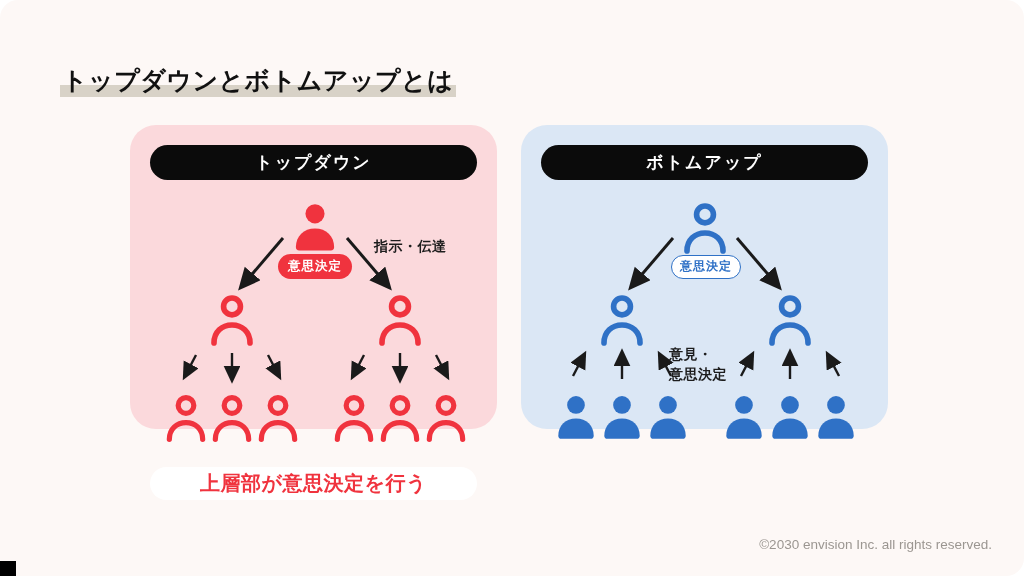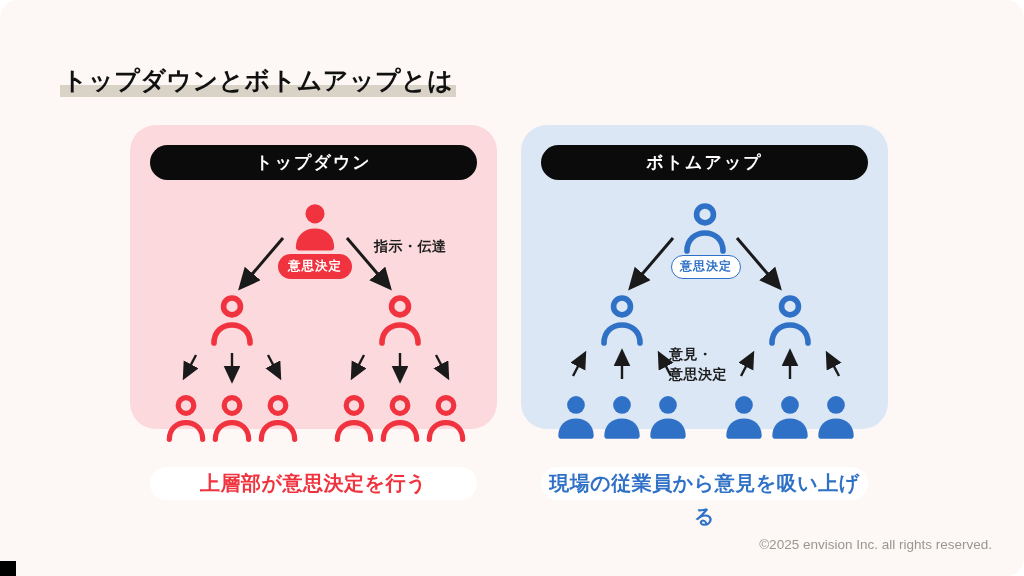"現場の従業員から意見を吸い上げる" div.caption { html: <div>現場の従業員から意見を吸い上げる</div> -> none }
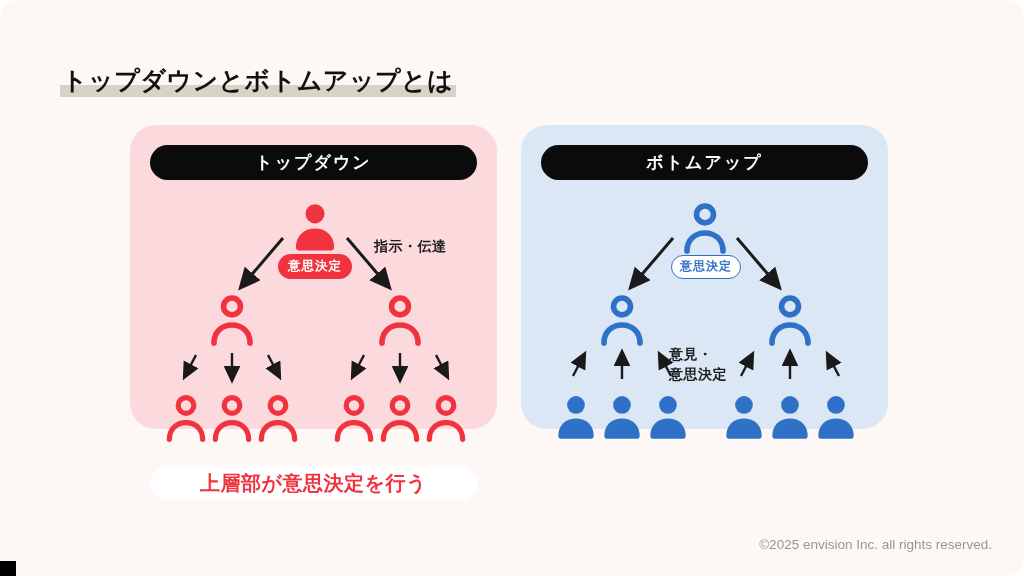"©2025 envision Inc. all rights" div.footer { text: 2025 -> 2030 }
